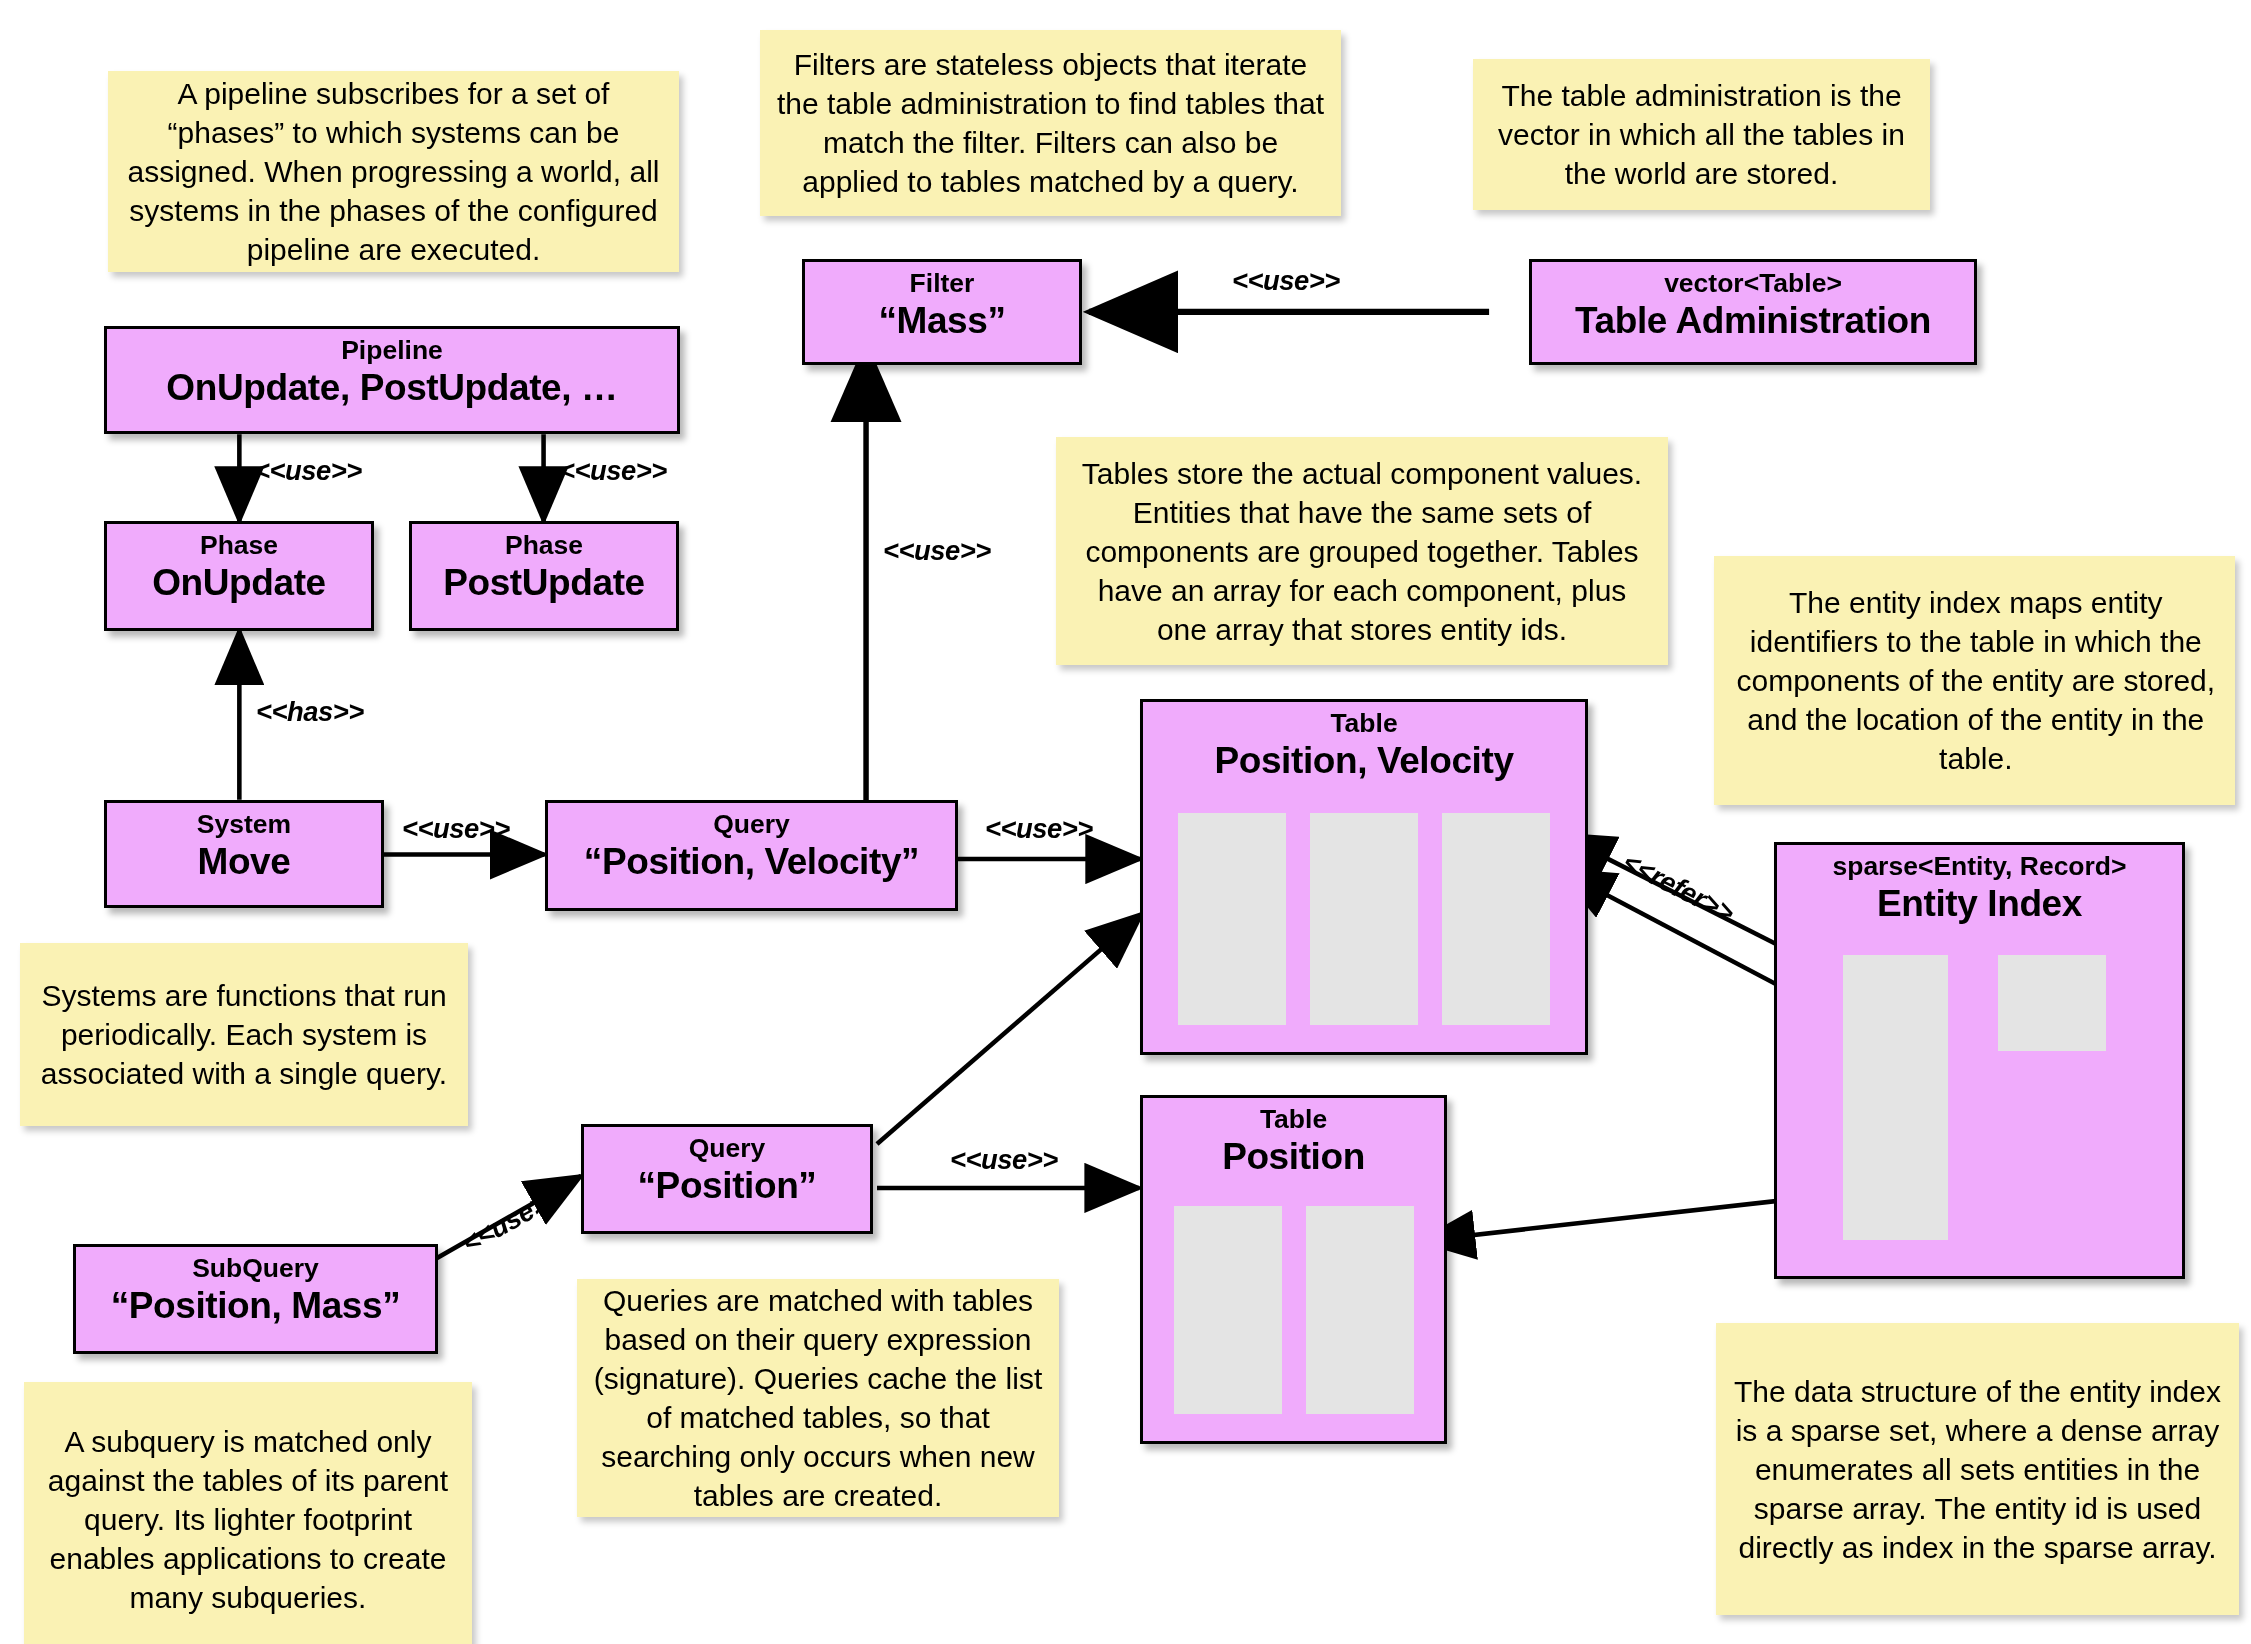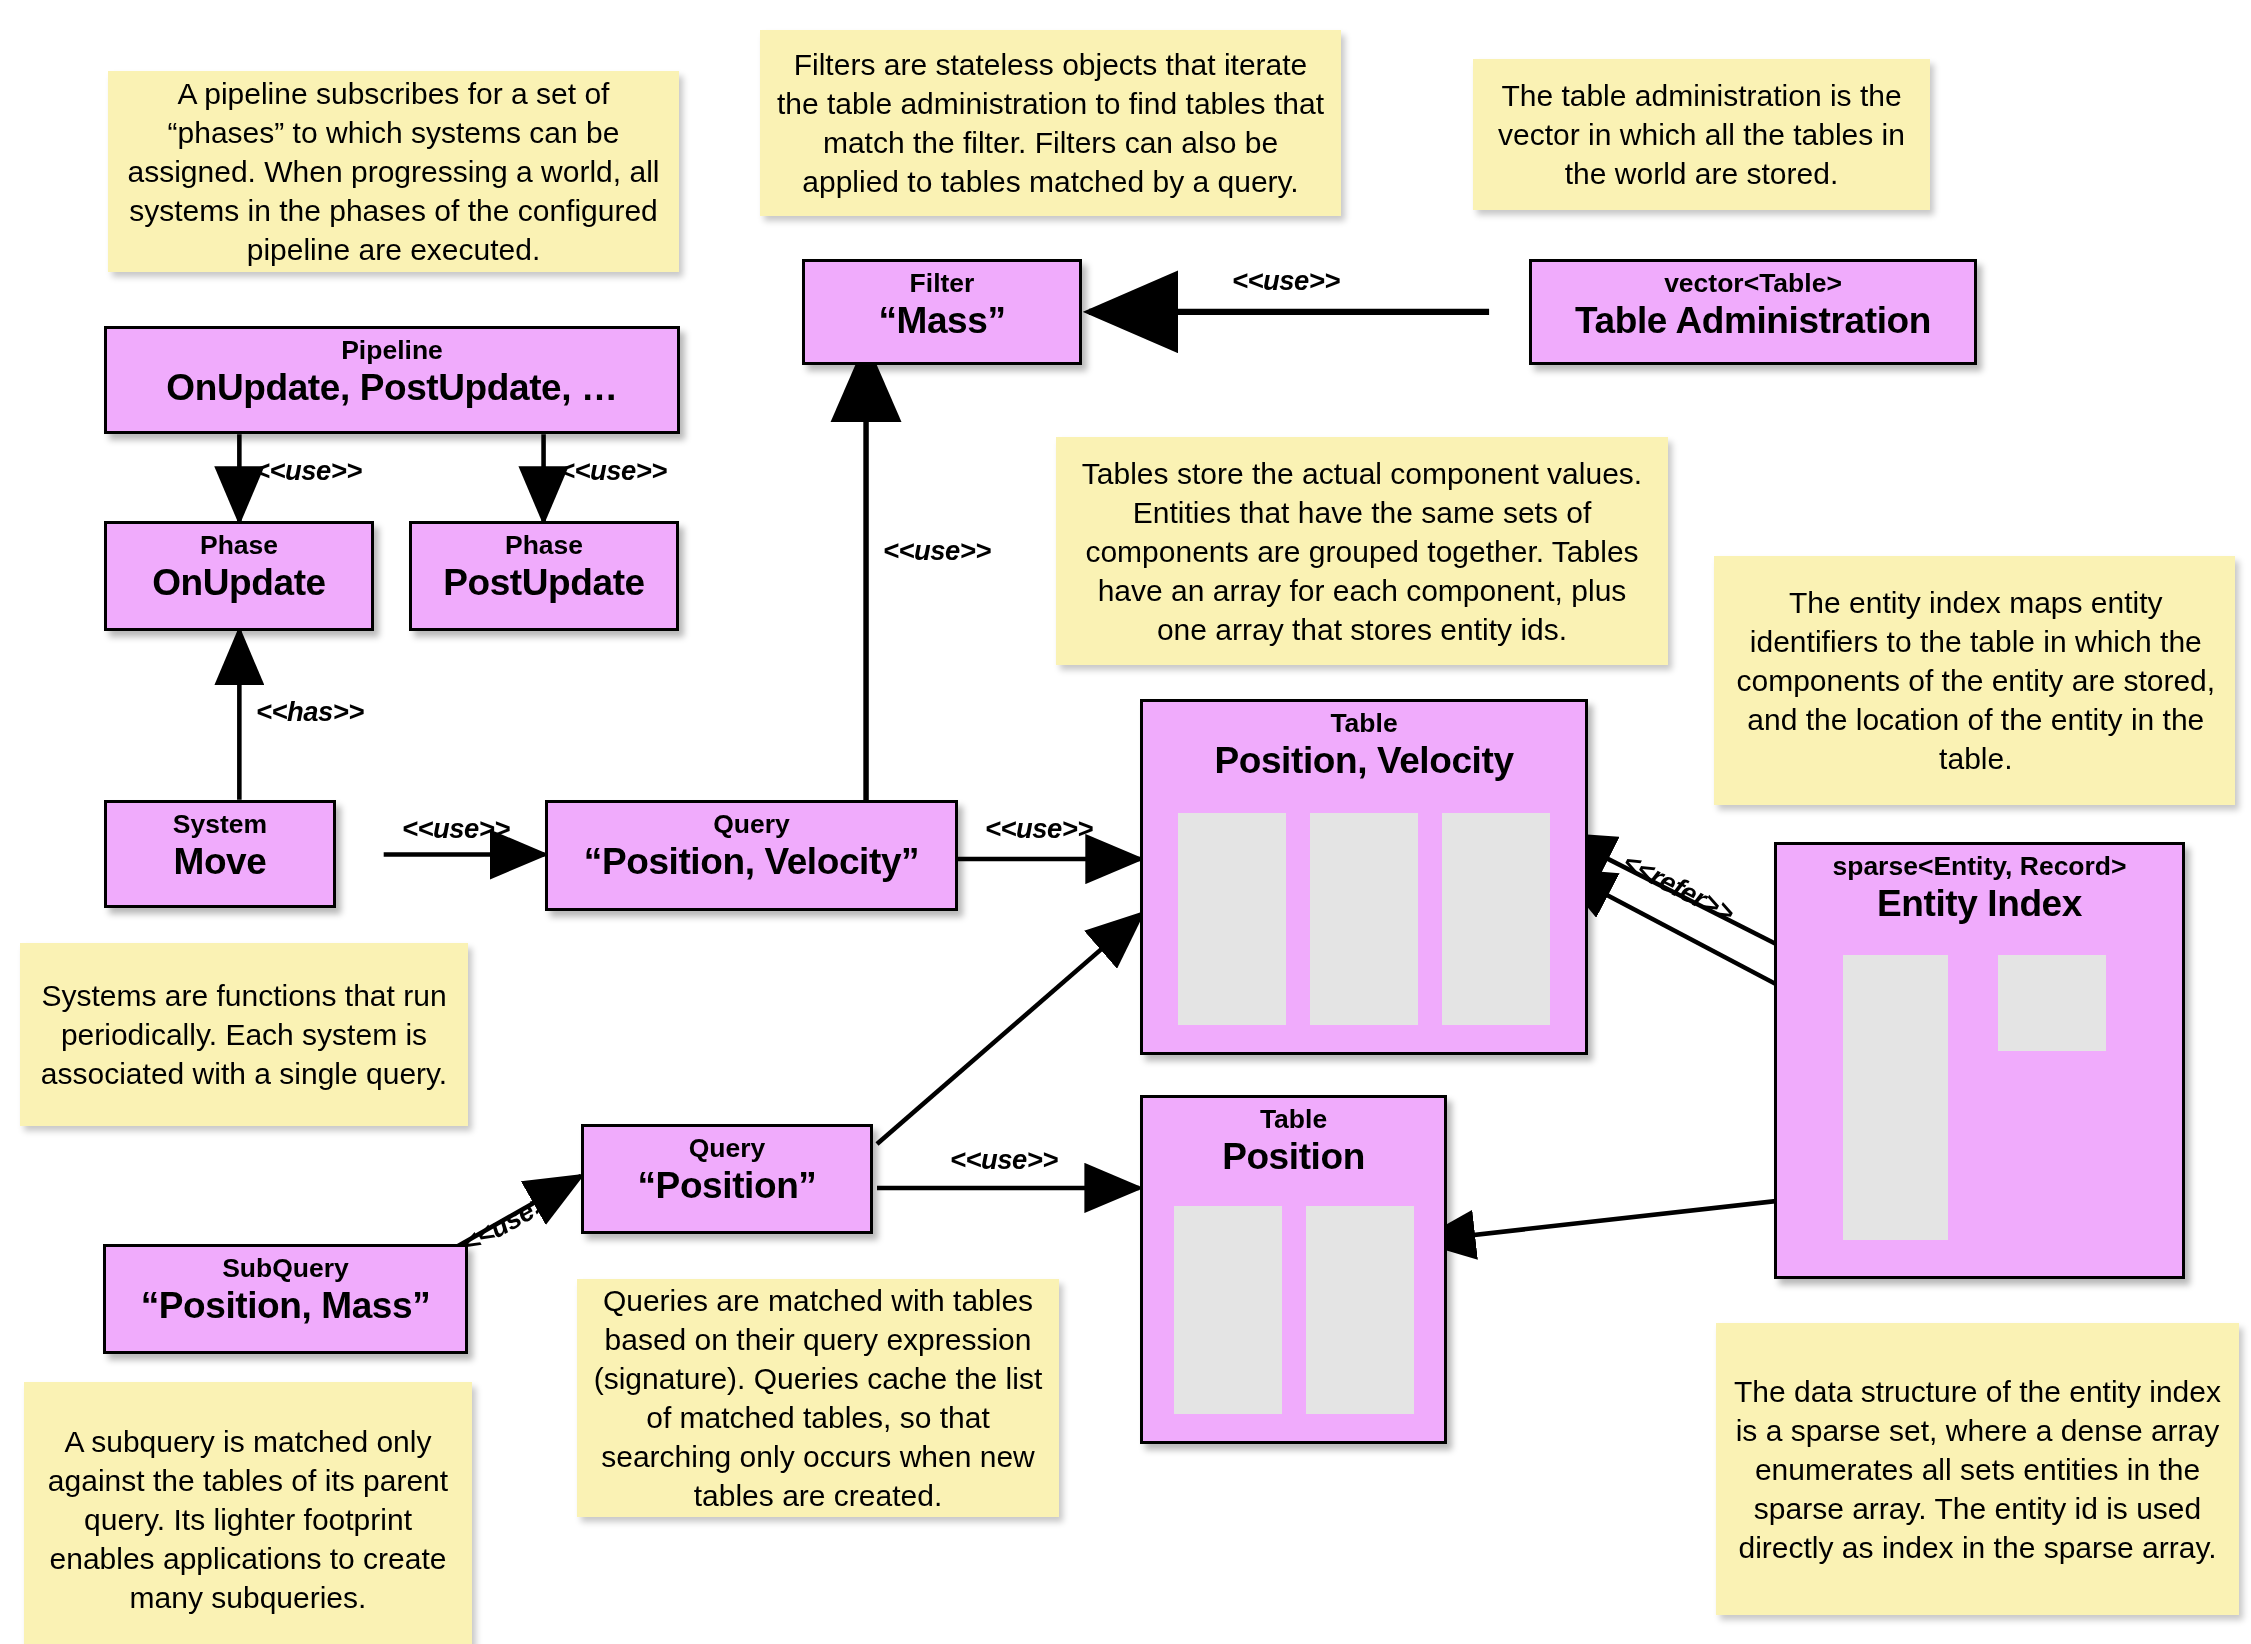"System" div.umlbox { width: 232px -> 280px }
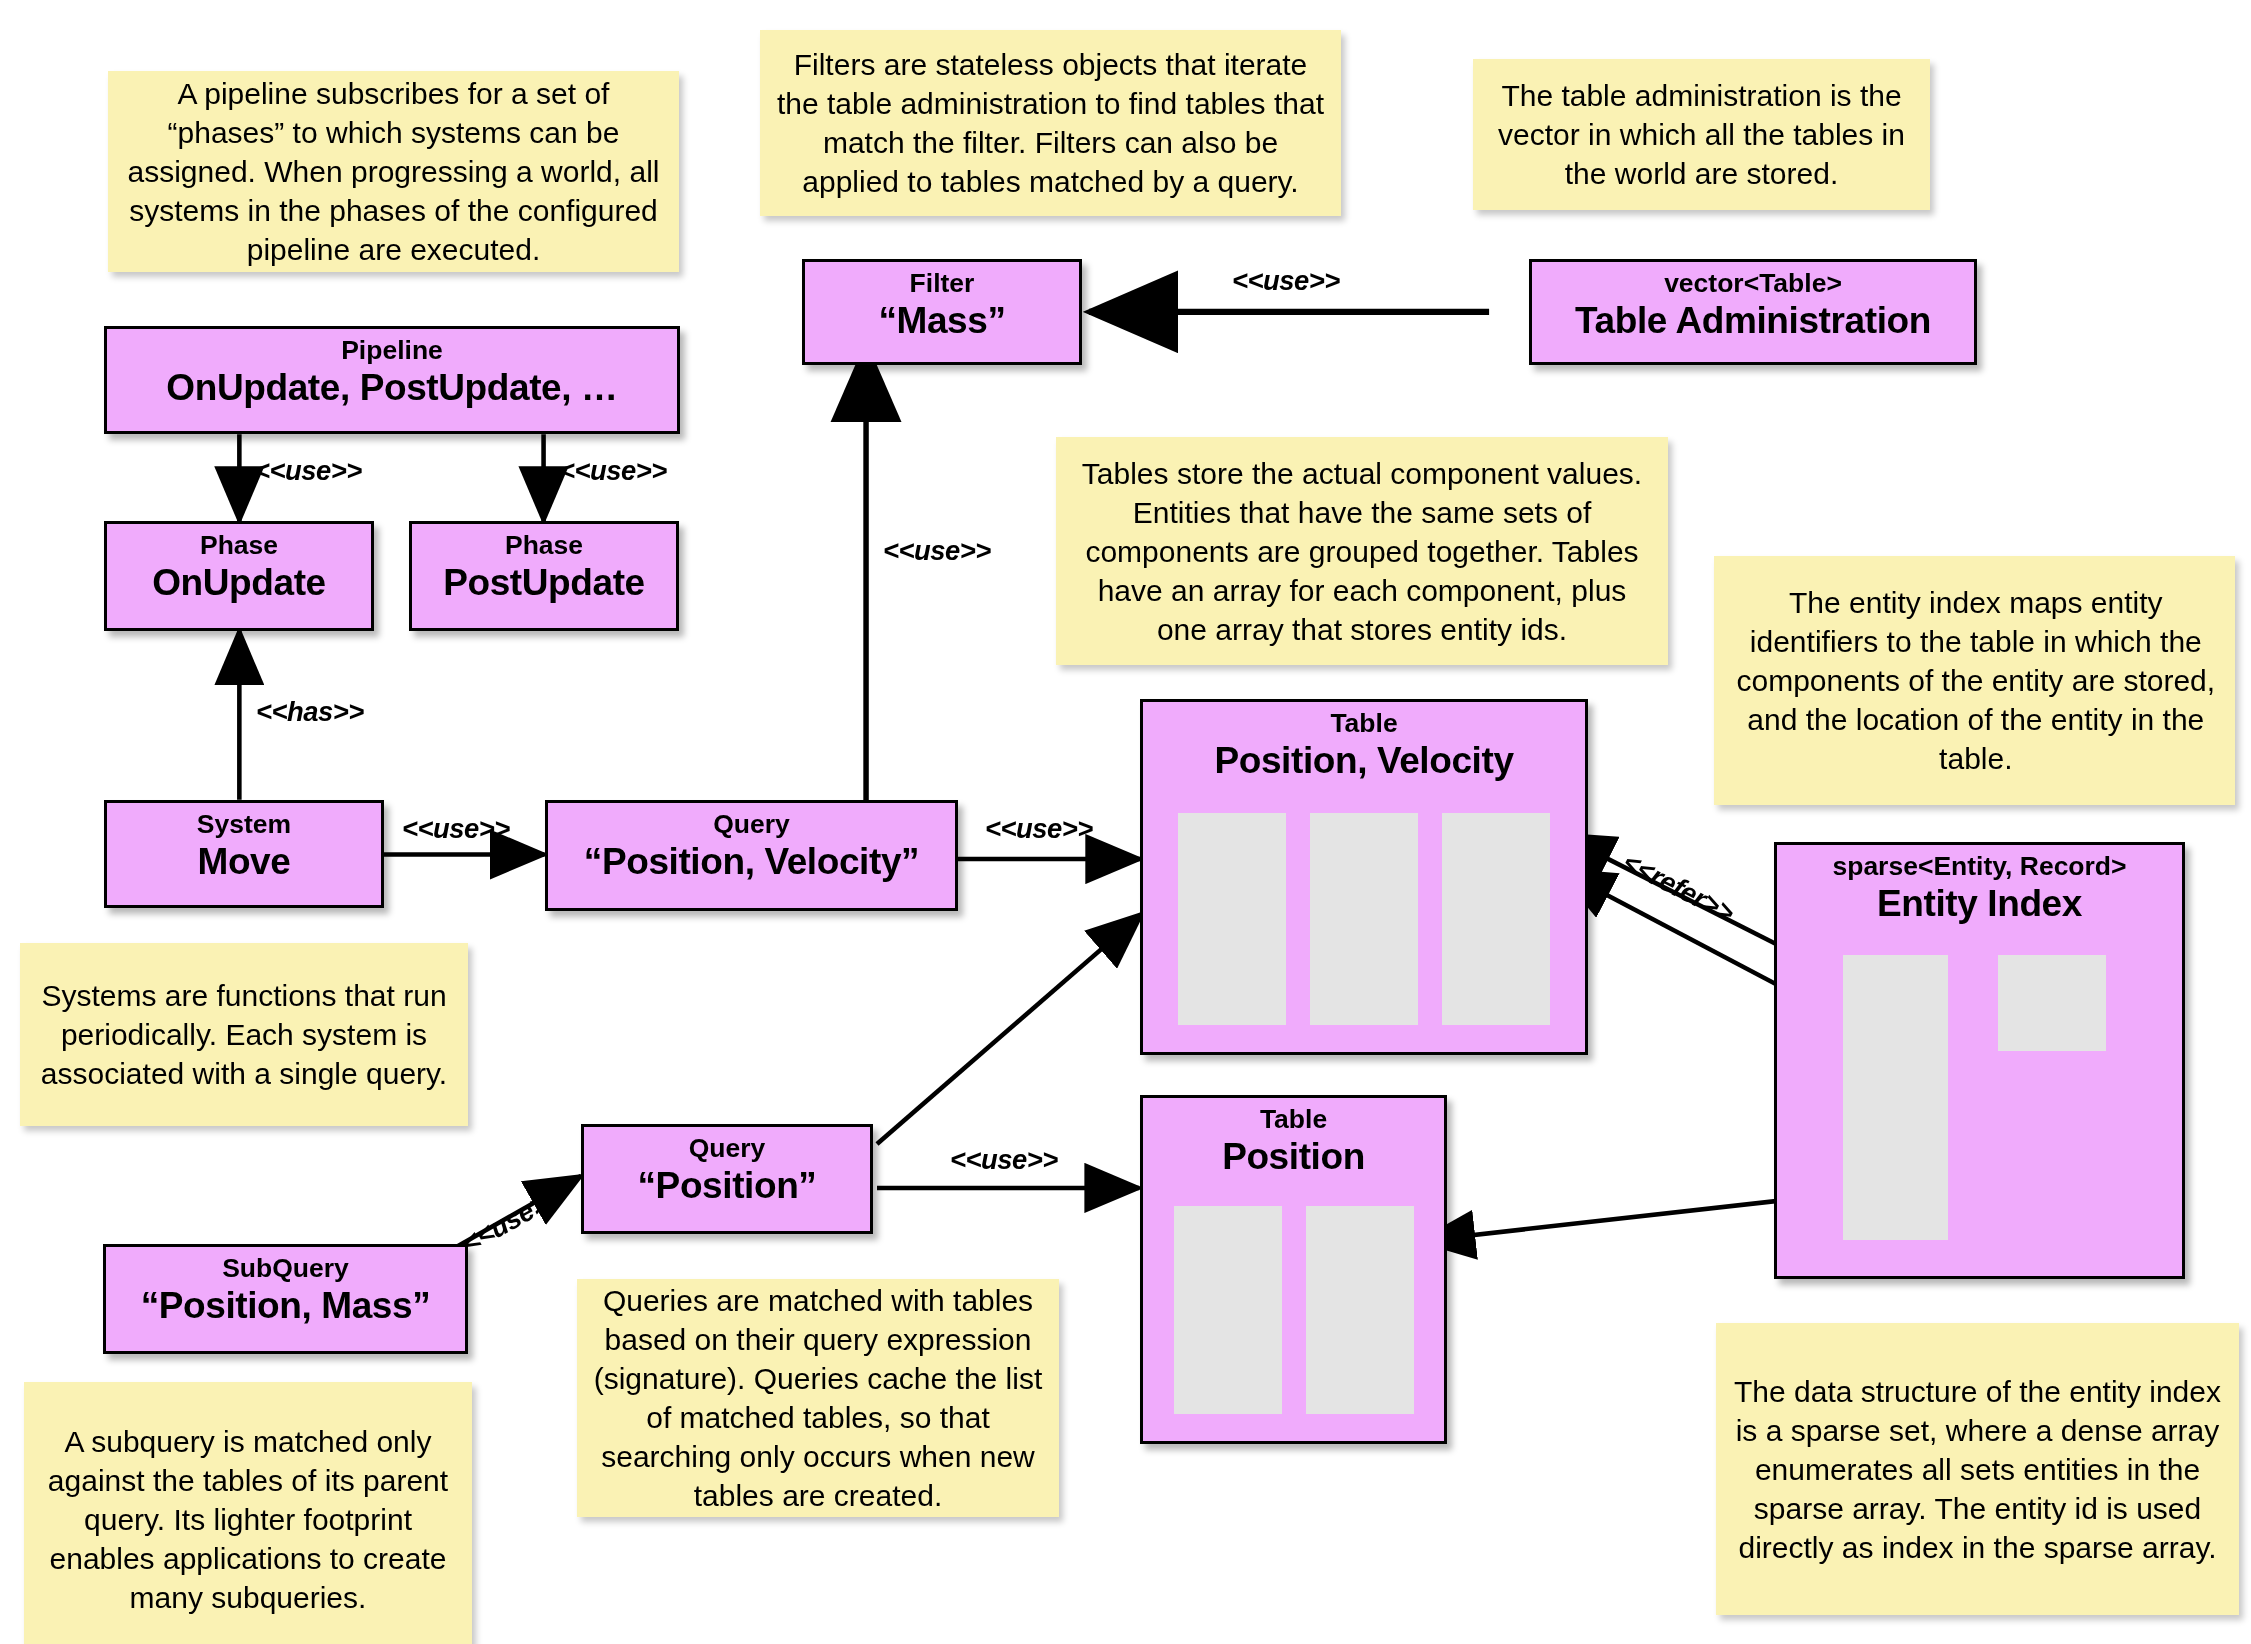"SubQuery" div.umlbox { margin-left: 30px -> none }
